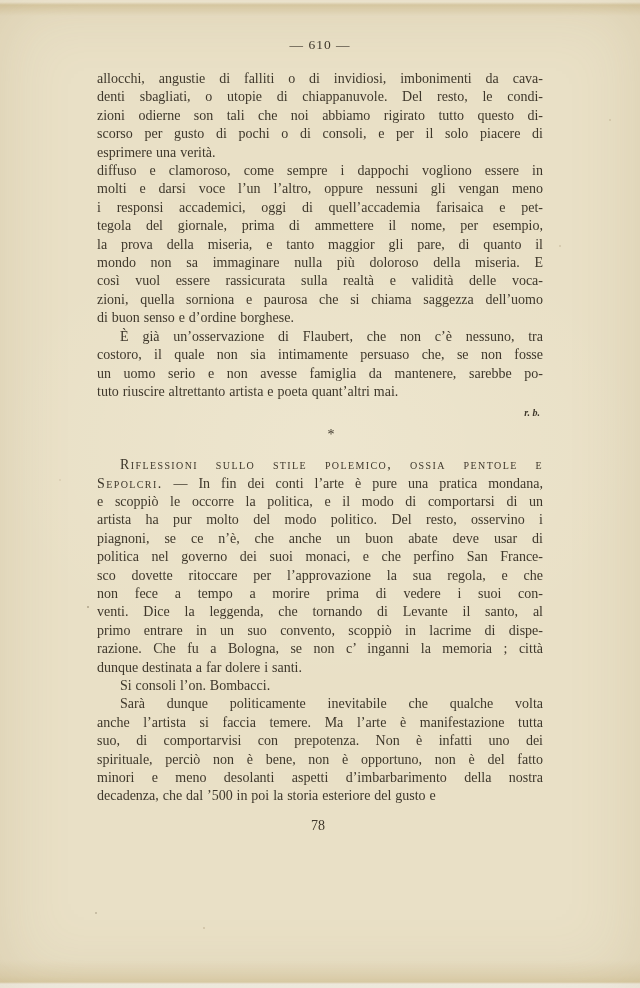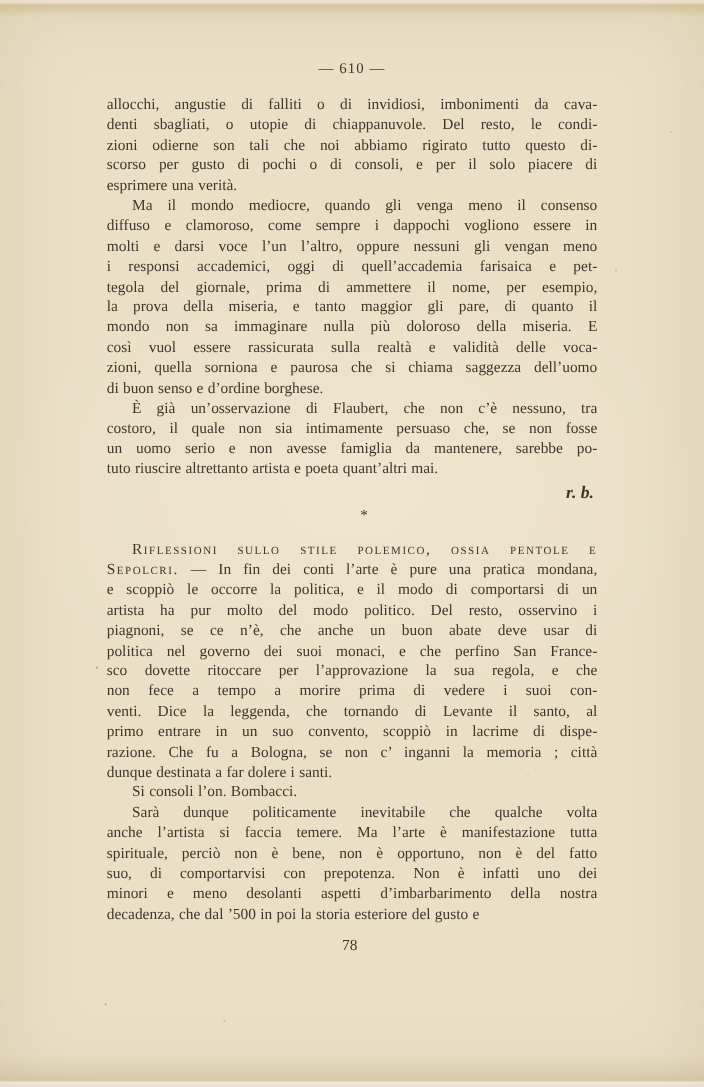"— 610 —" .running-head { margin-top: 54px -> 37px }
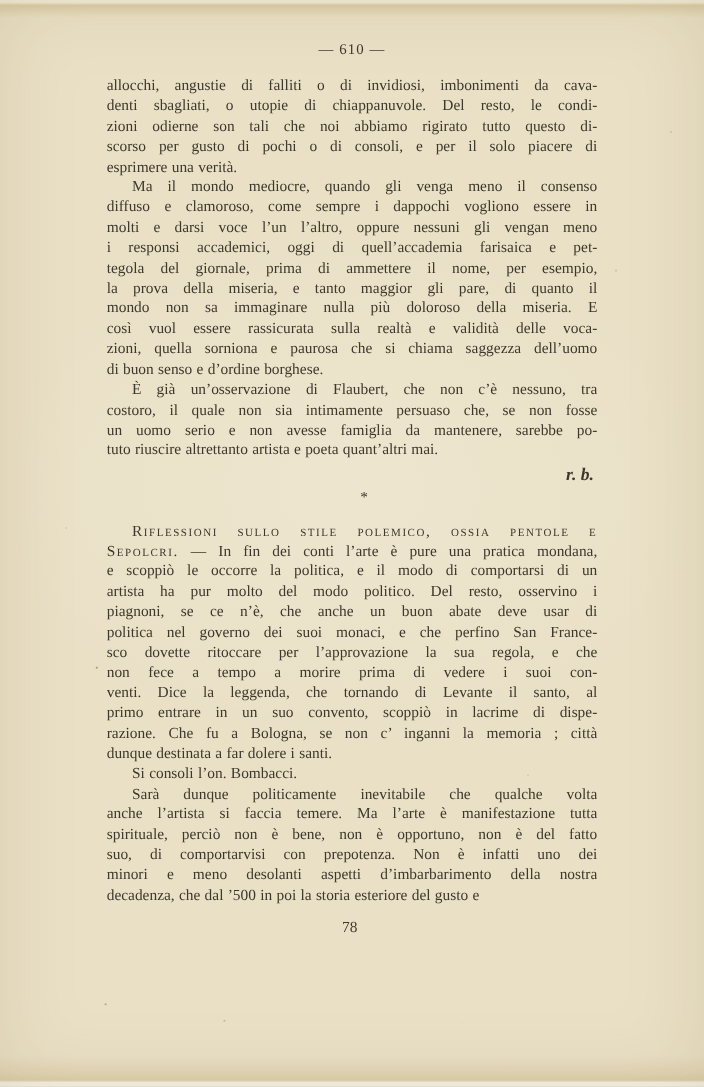"Ma il mondo mediocre, quando" div.line { html: <div>Ma il mondo mediocre, quando gli venga meno il consenso</div> -> none }
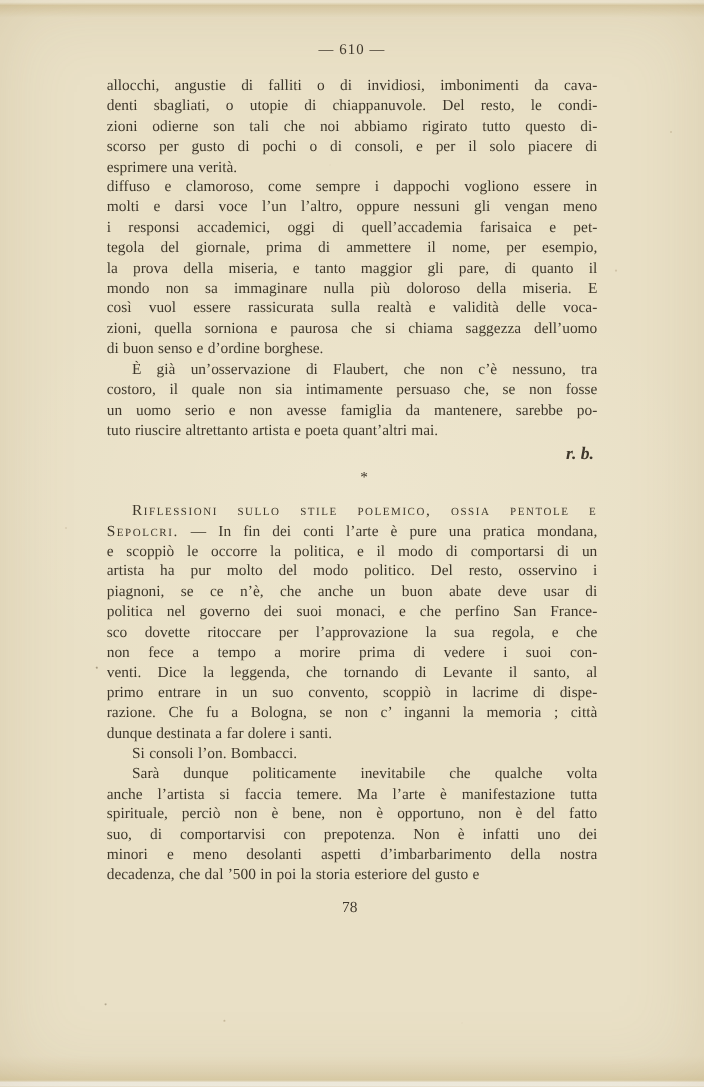"r. b." .signature { font-size: 16px -> 10px }
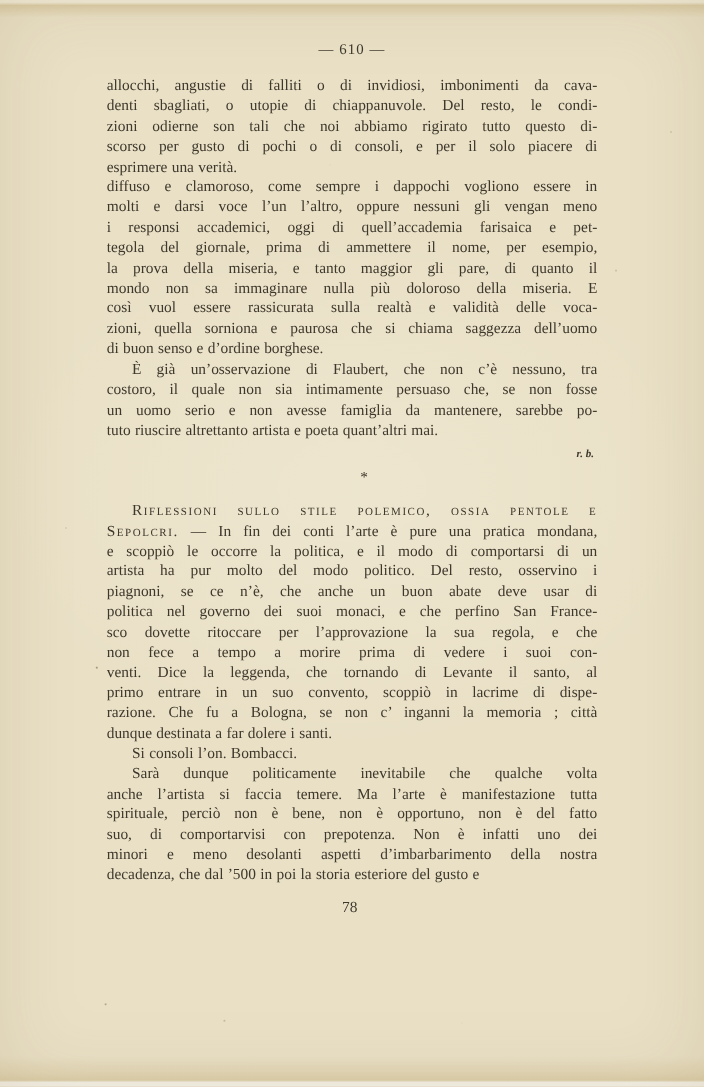"spirituale, perciò non è bene," div.line { order: before "suo, di comportarvisi con prepotenza." -> after "suo, di comportarvisi con prepotenza." }
